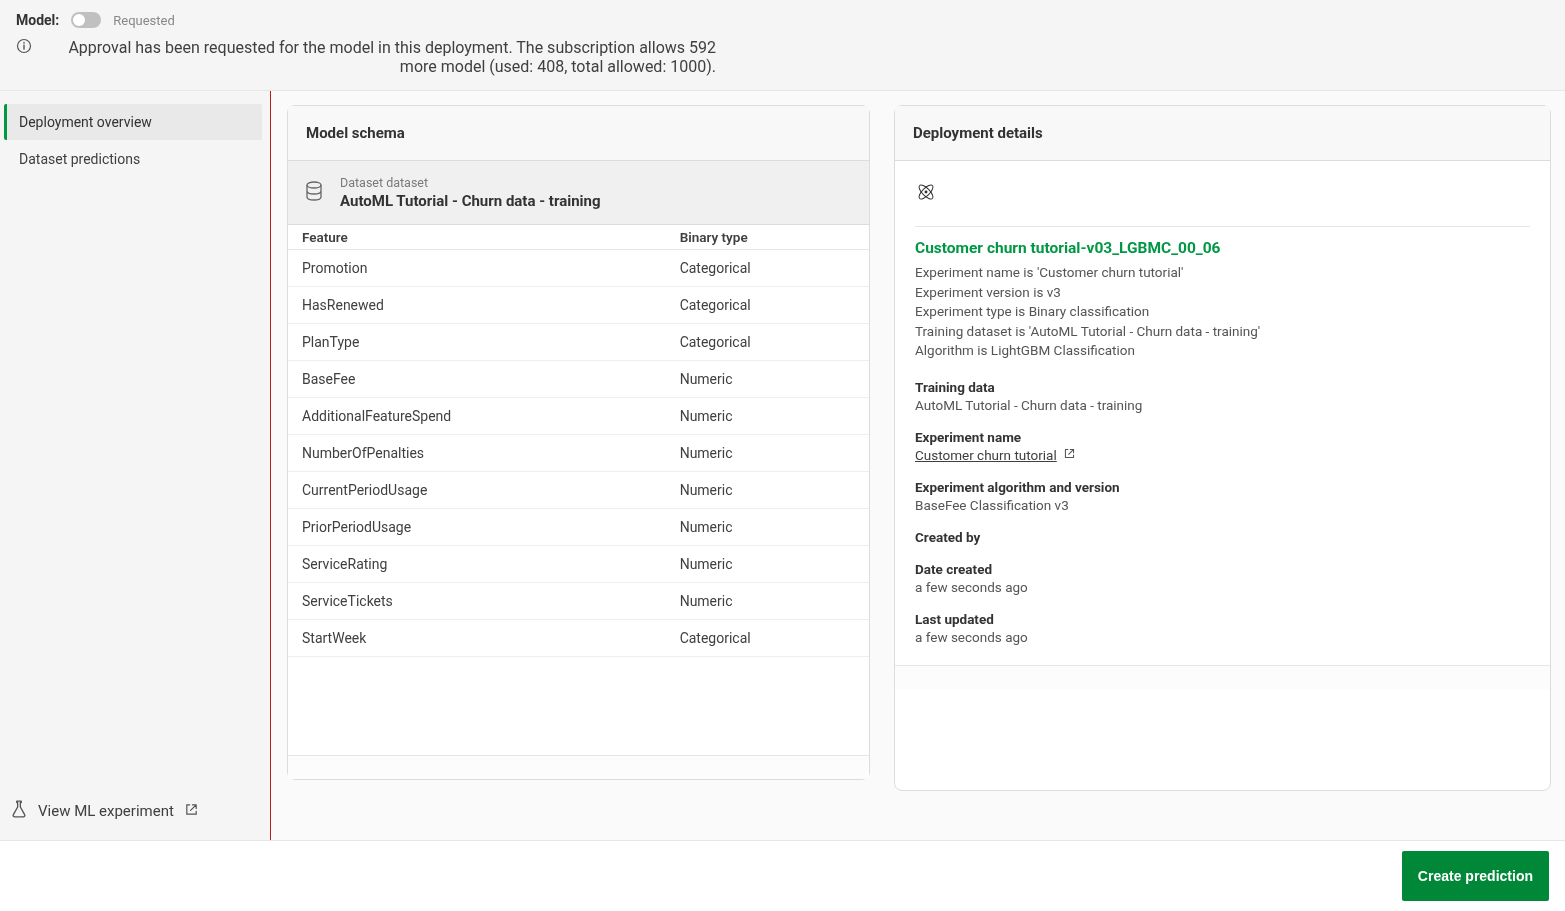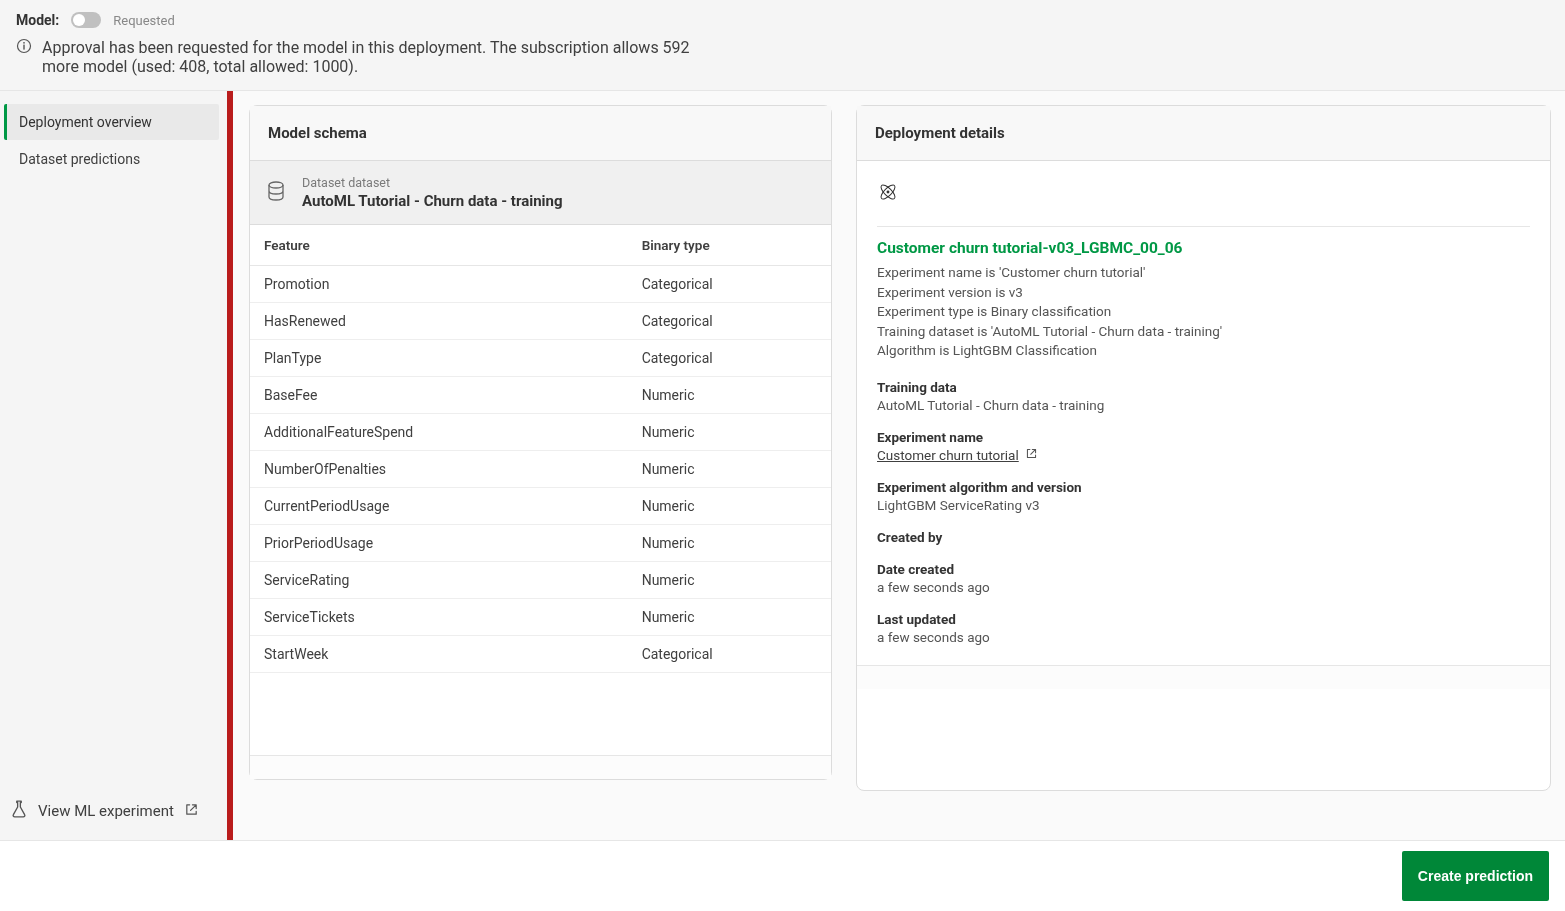"Model:" .topbar { text-align: none -> right }
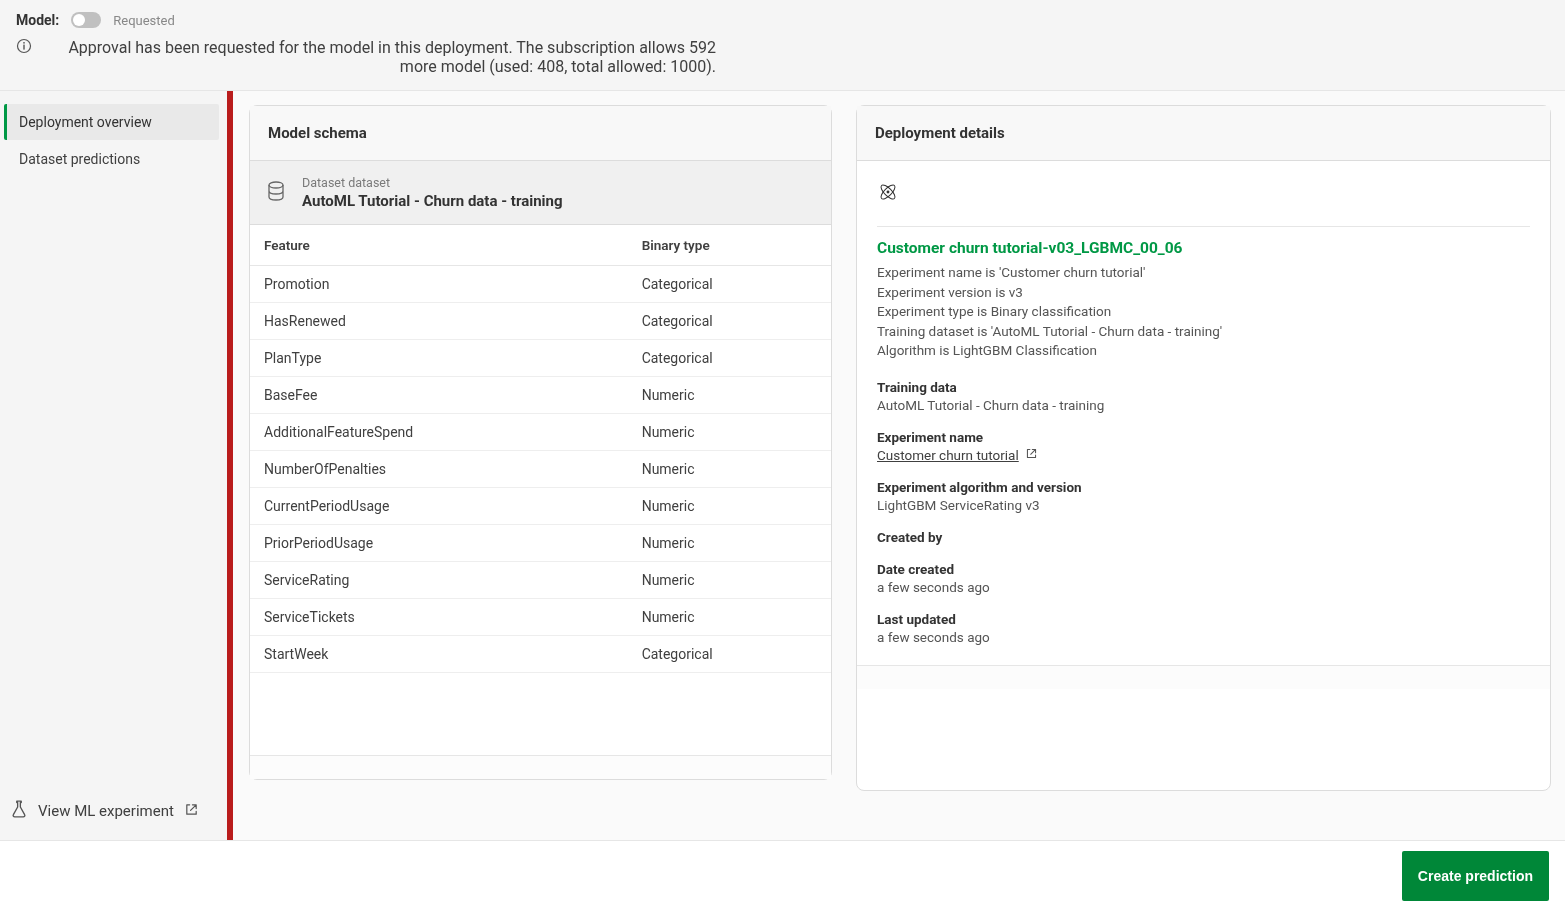"Deployment overview" .sidebar { border-right: 6px solid #b91c1c -> 1px solid #b91c1c; width: 233px -> 271px }
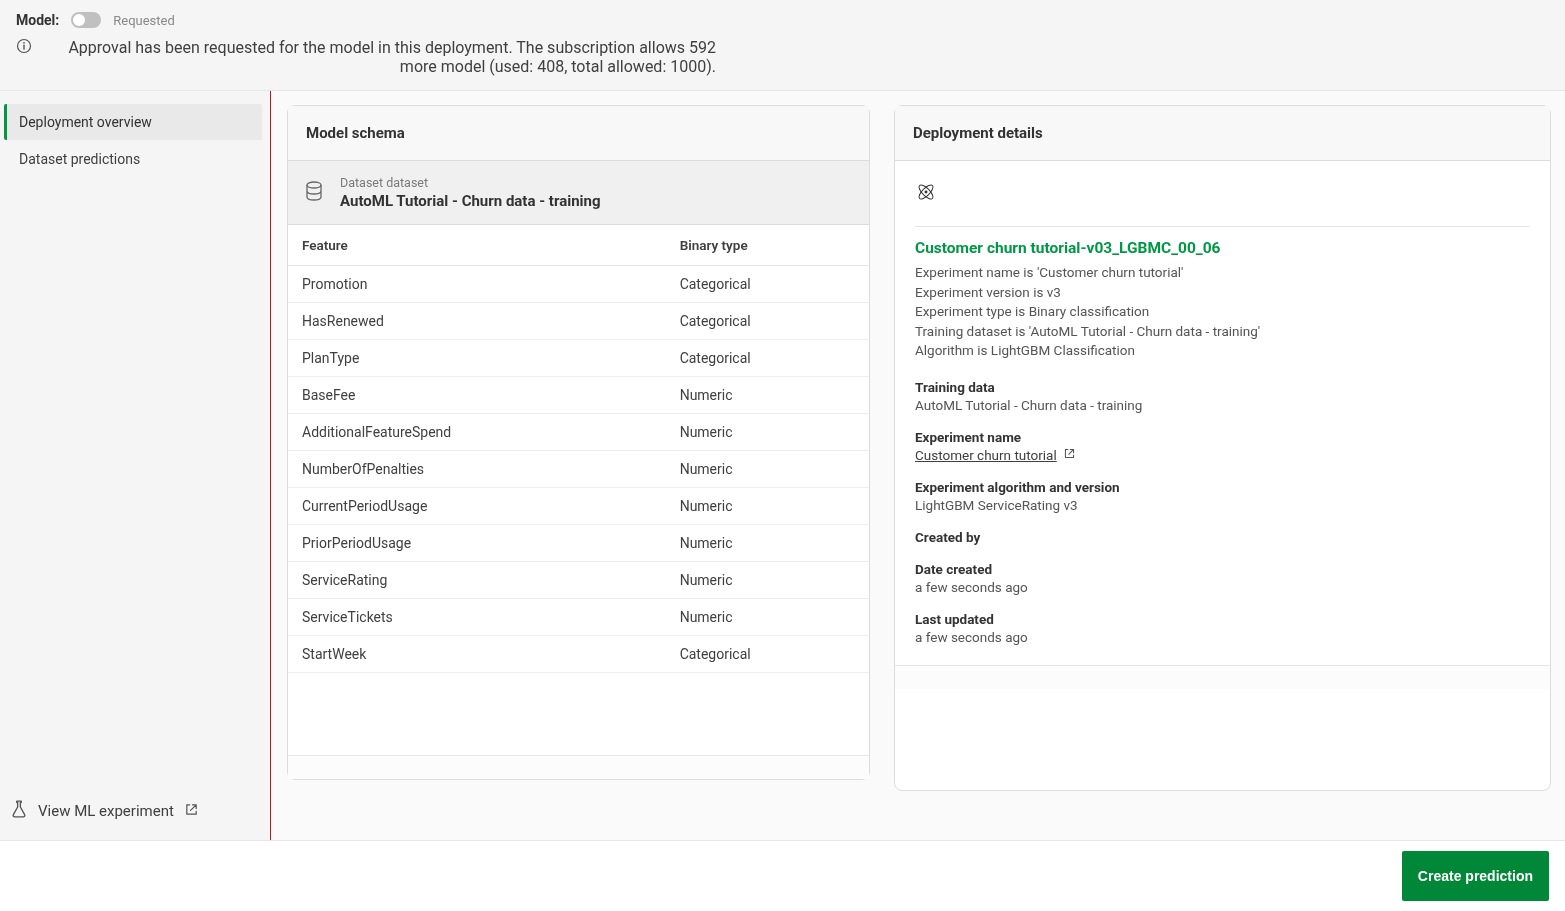"Feature" .schema-table th { padding: 12px 14px -> 4px 14px }
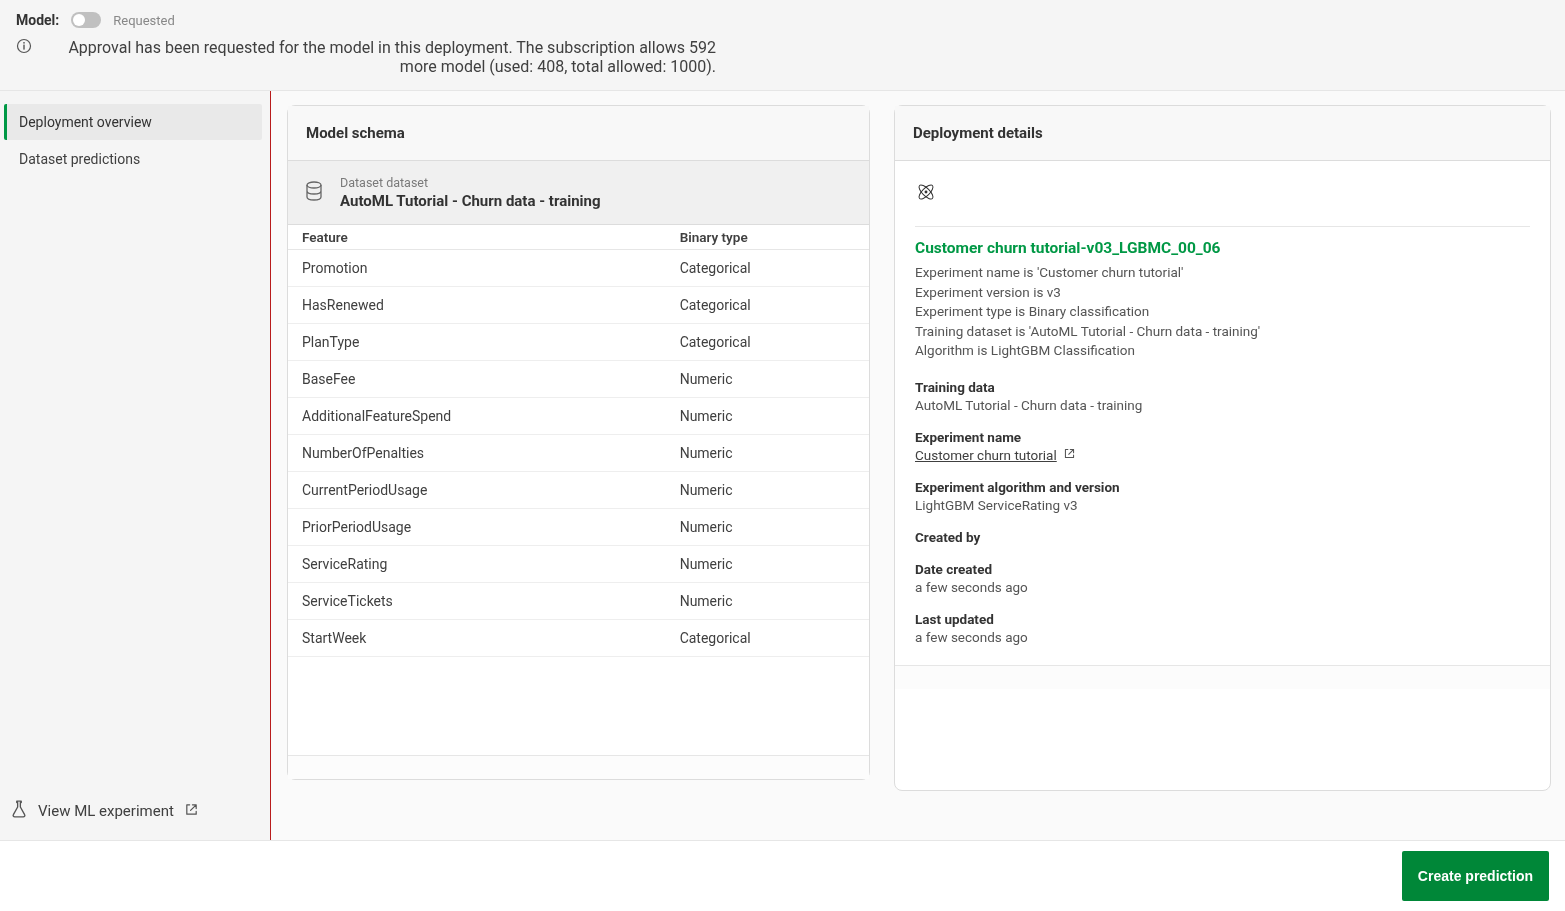"LightGBM ServiceRating v3" div.v { text: LightGBM ServiceRating -> BaseFee Classification }
